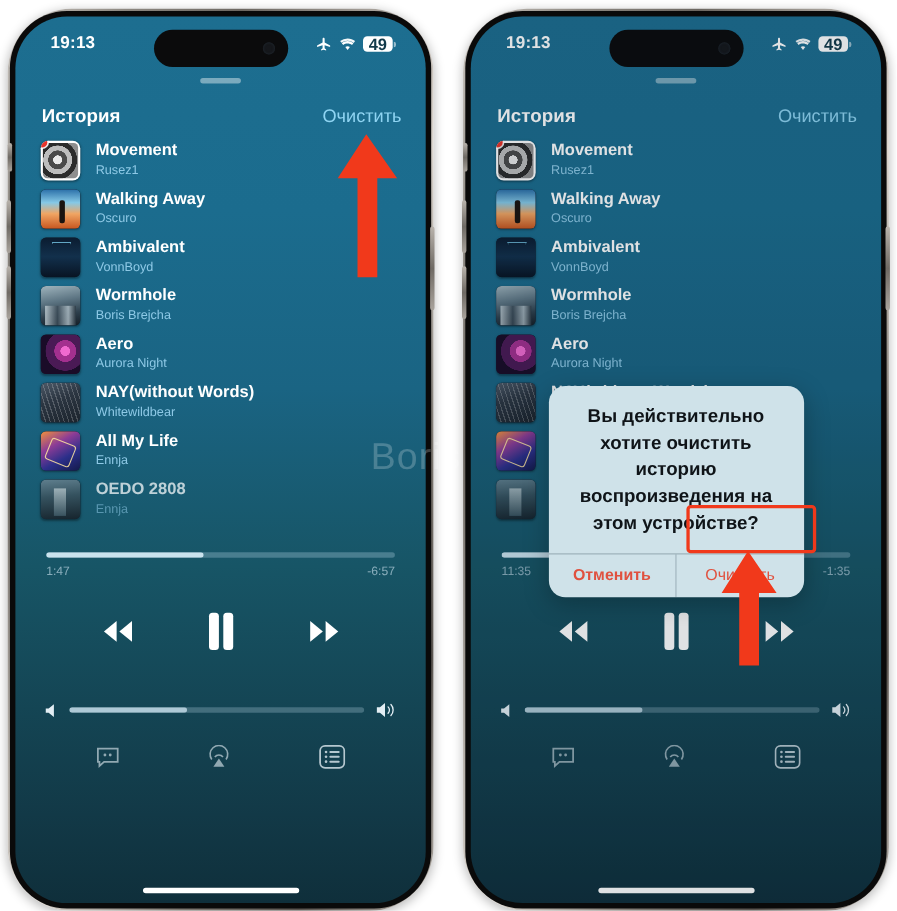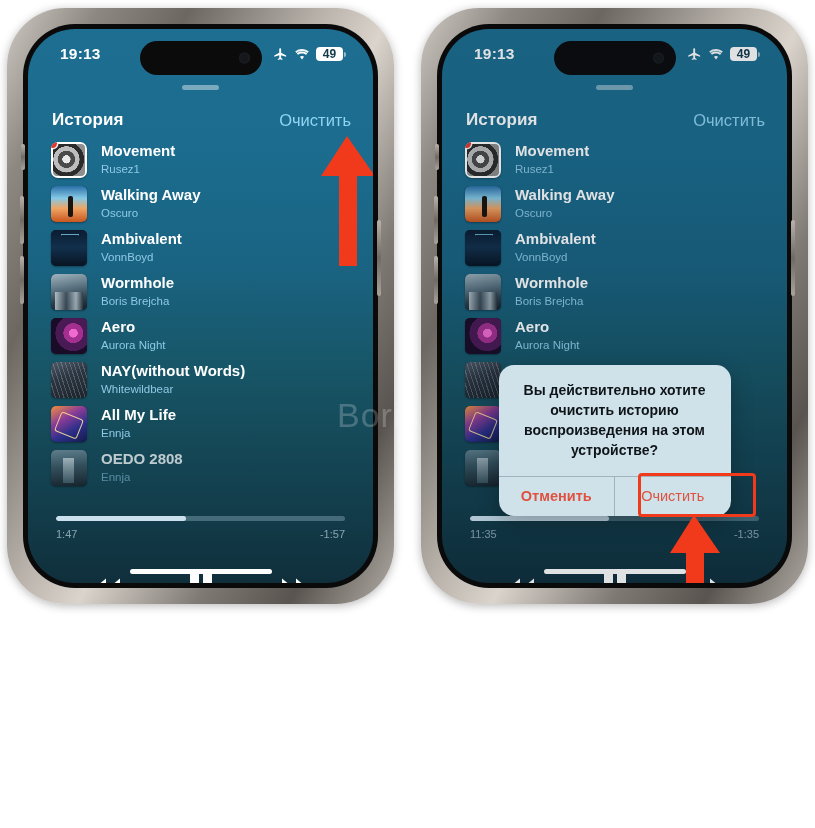"19:13" .phone { height: 596px -> 820px; padding: 16px -> 2px }
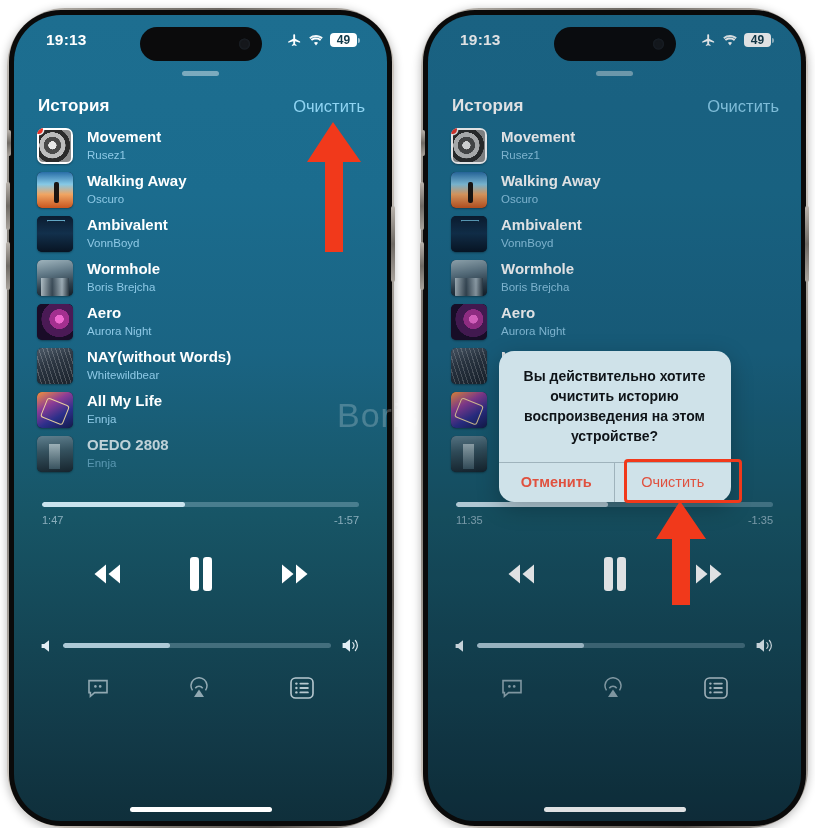"49" .battery span { font-size: 12px -> 15px }
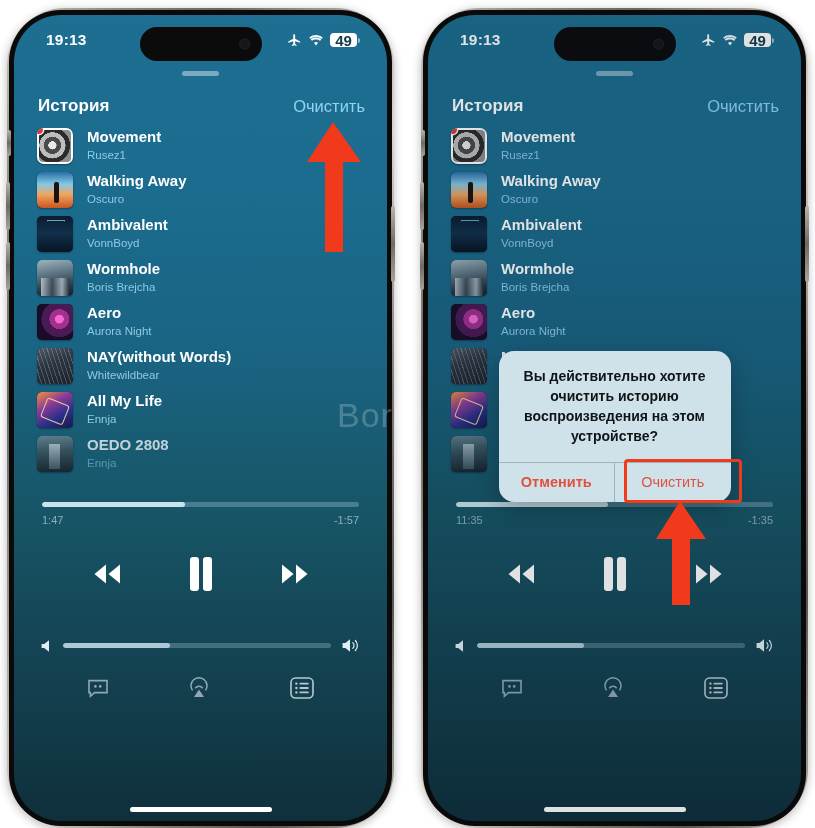"Вы действительно хотите очистить историю" .alert-msg { font-size: 14px -> 17px }
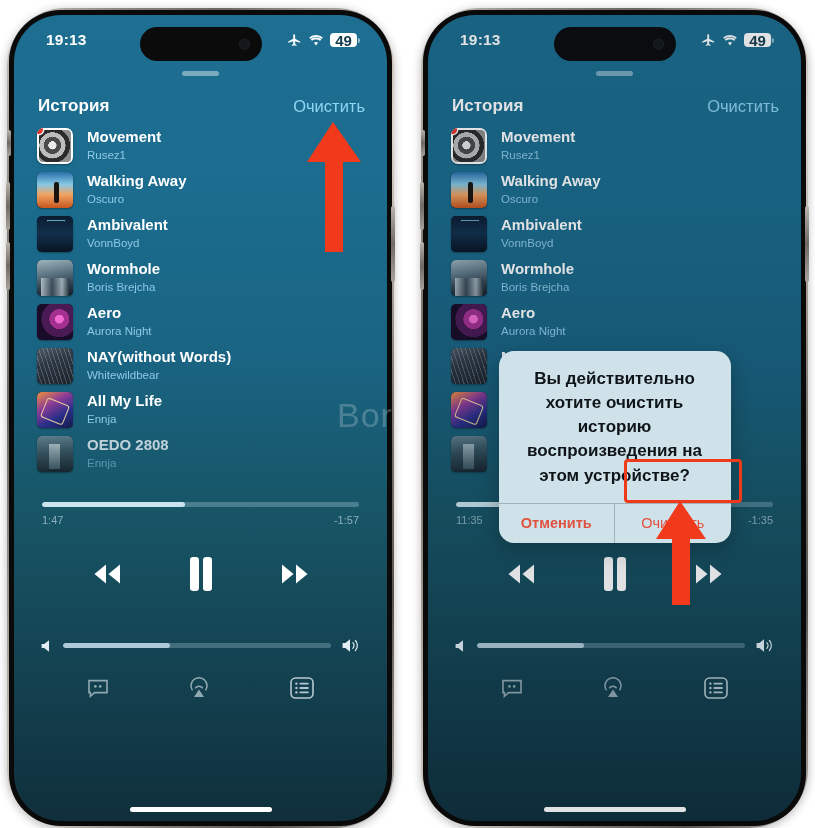"-1:57" span { text: -1:57 -> -6:57 }
